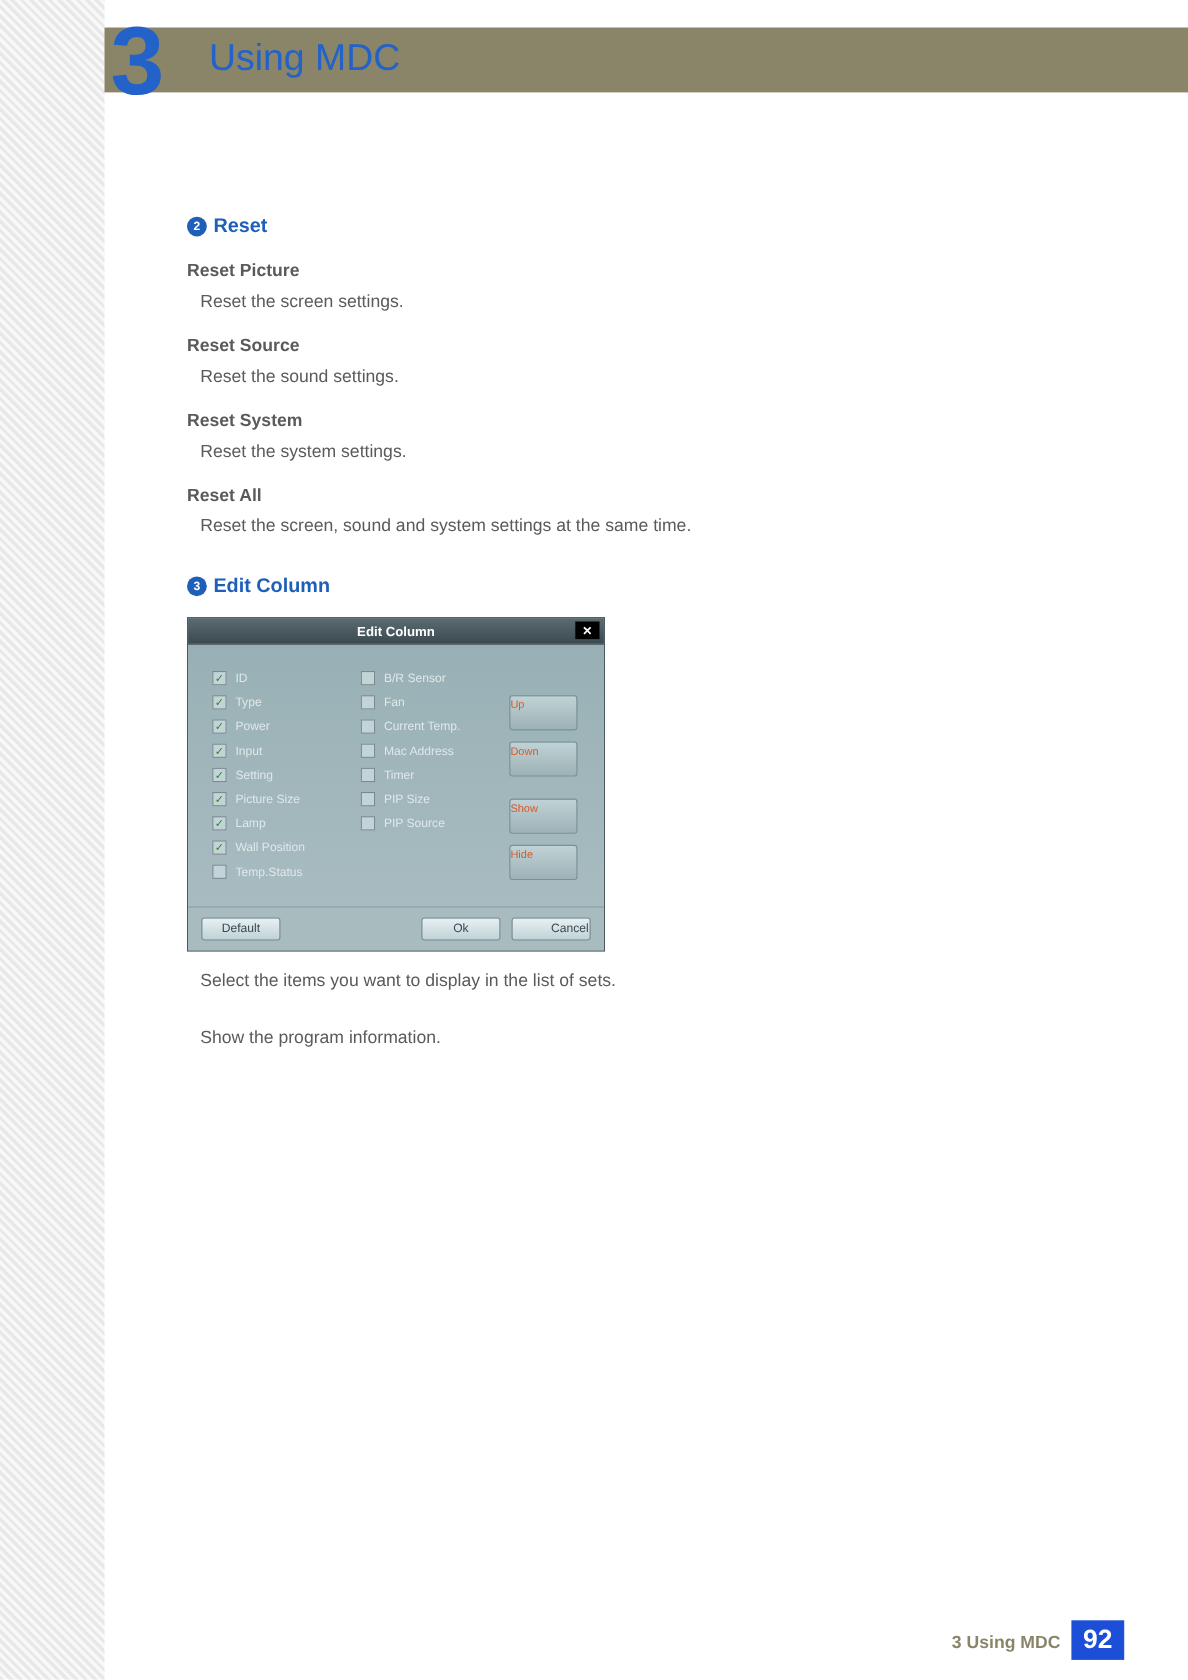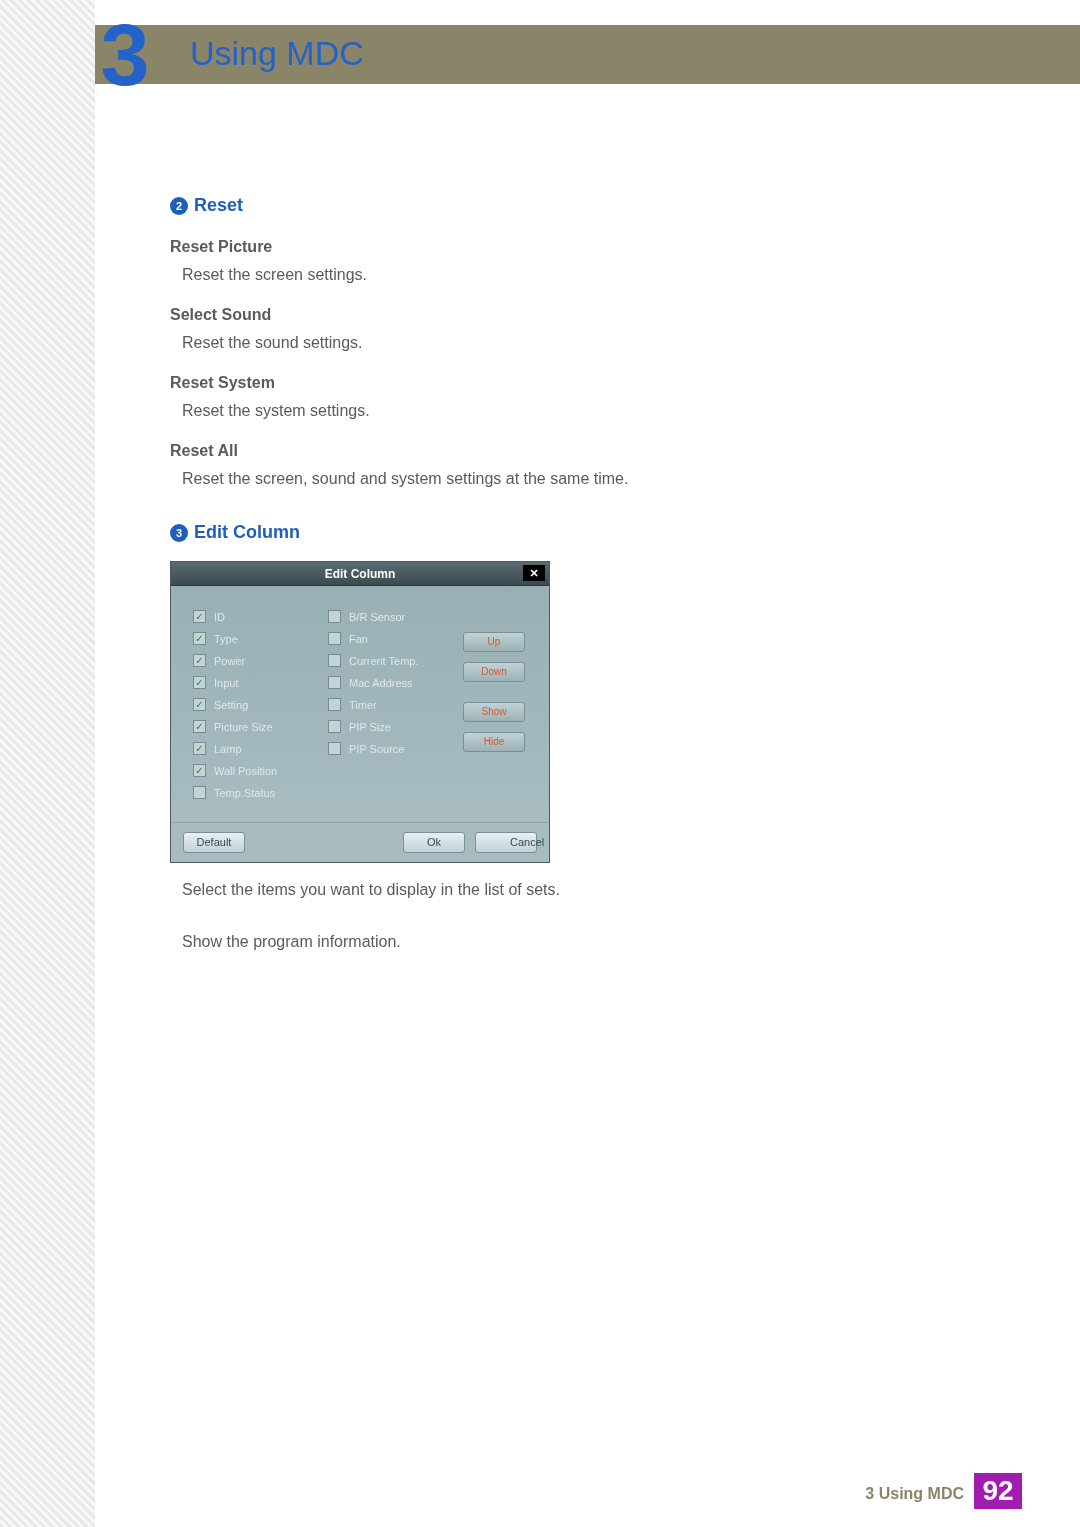"Select Sound" div.subhead { text: Select Sound -> Reset Source }
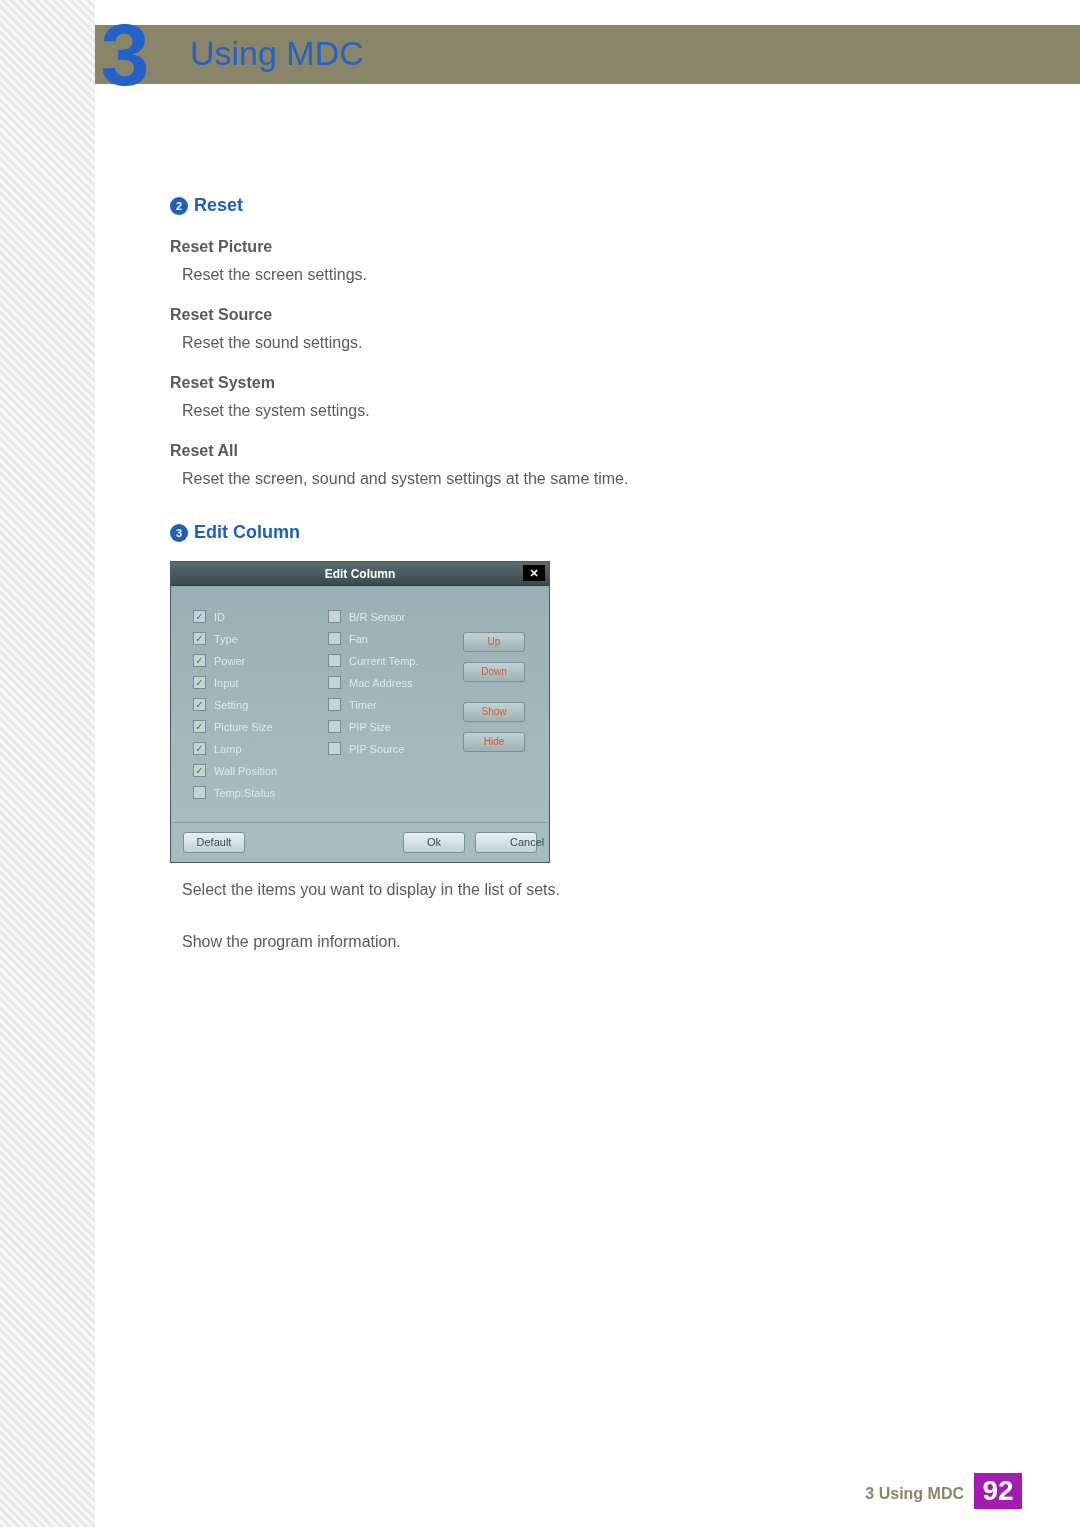"Up" .mini-btn { height: 20px -> 32px; text-align: center -> none }
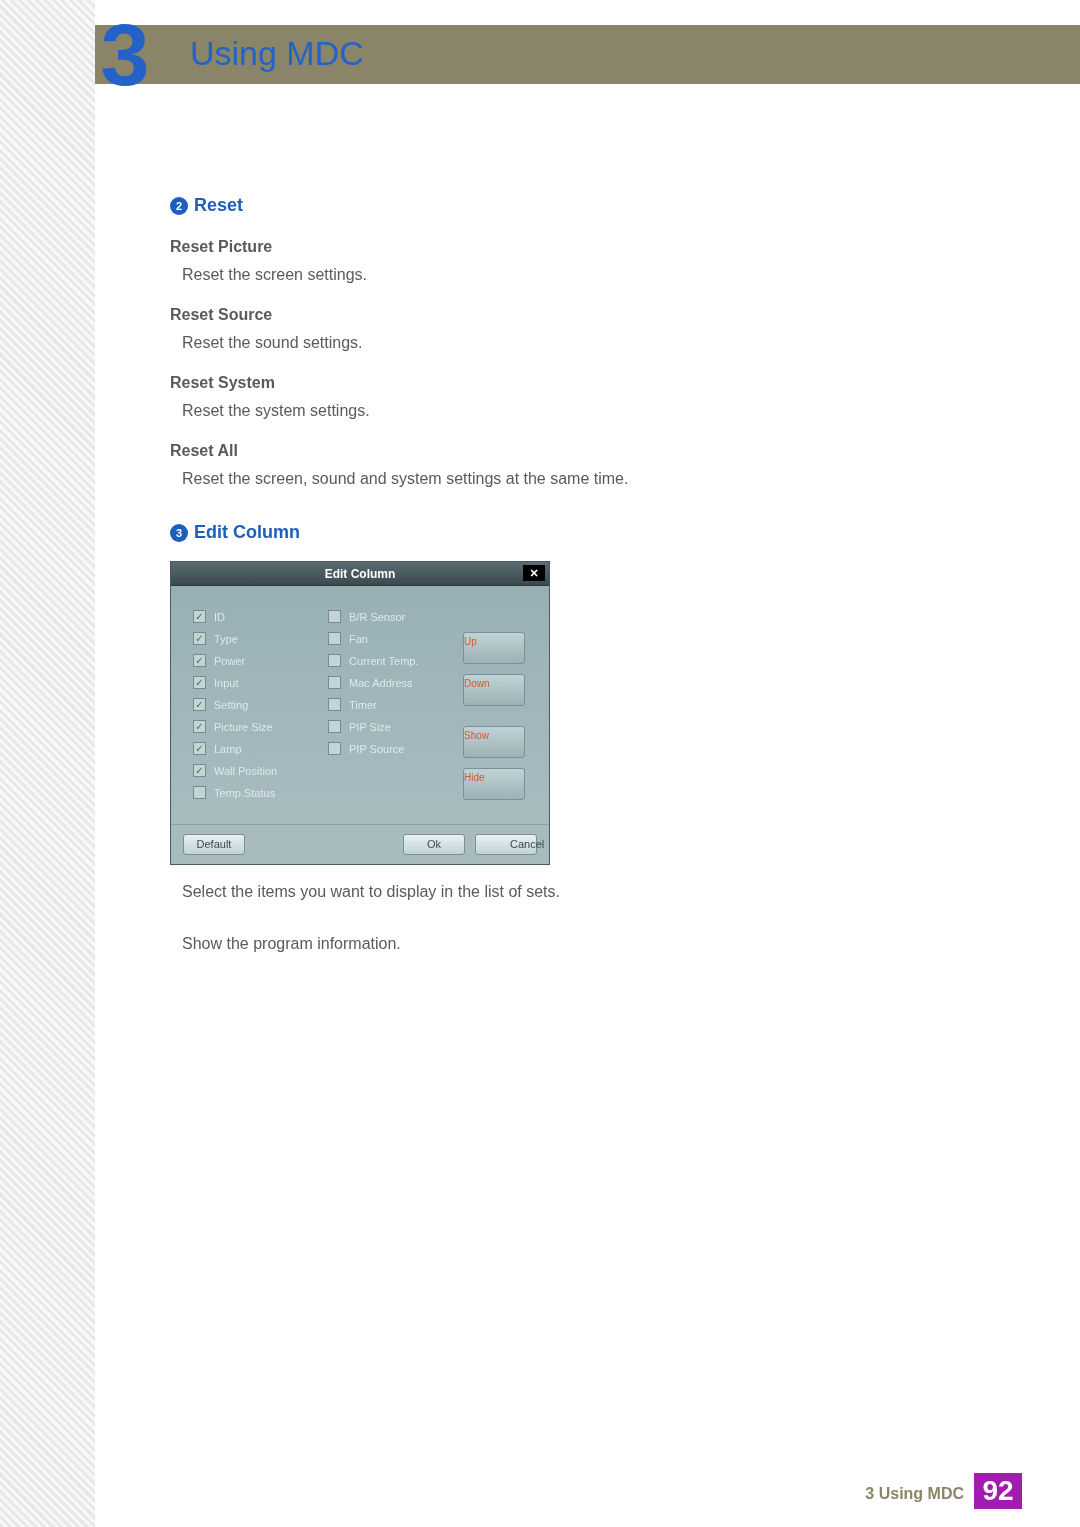"Default" .footer-btn { width: 62px -> 72px }
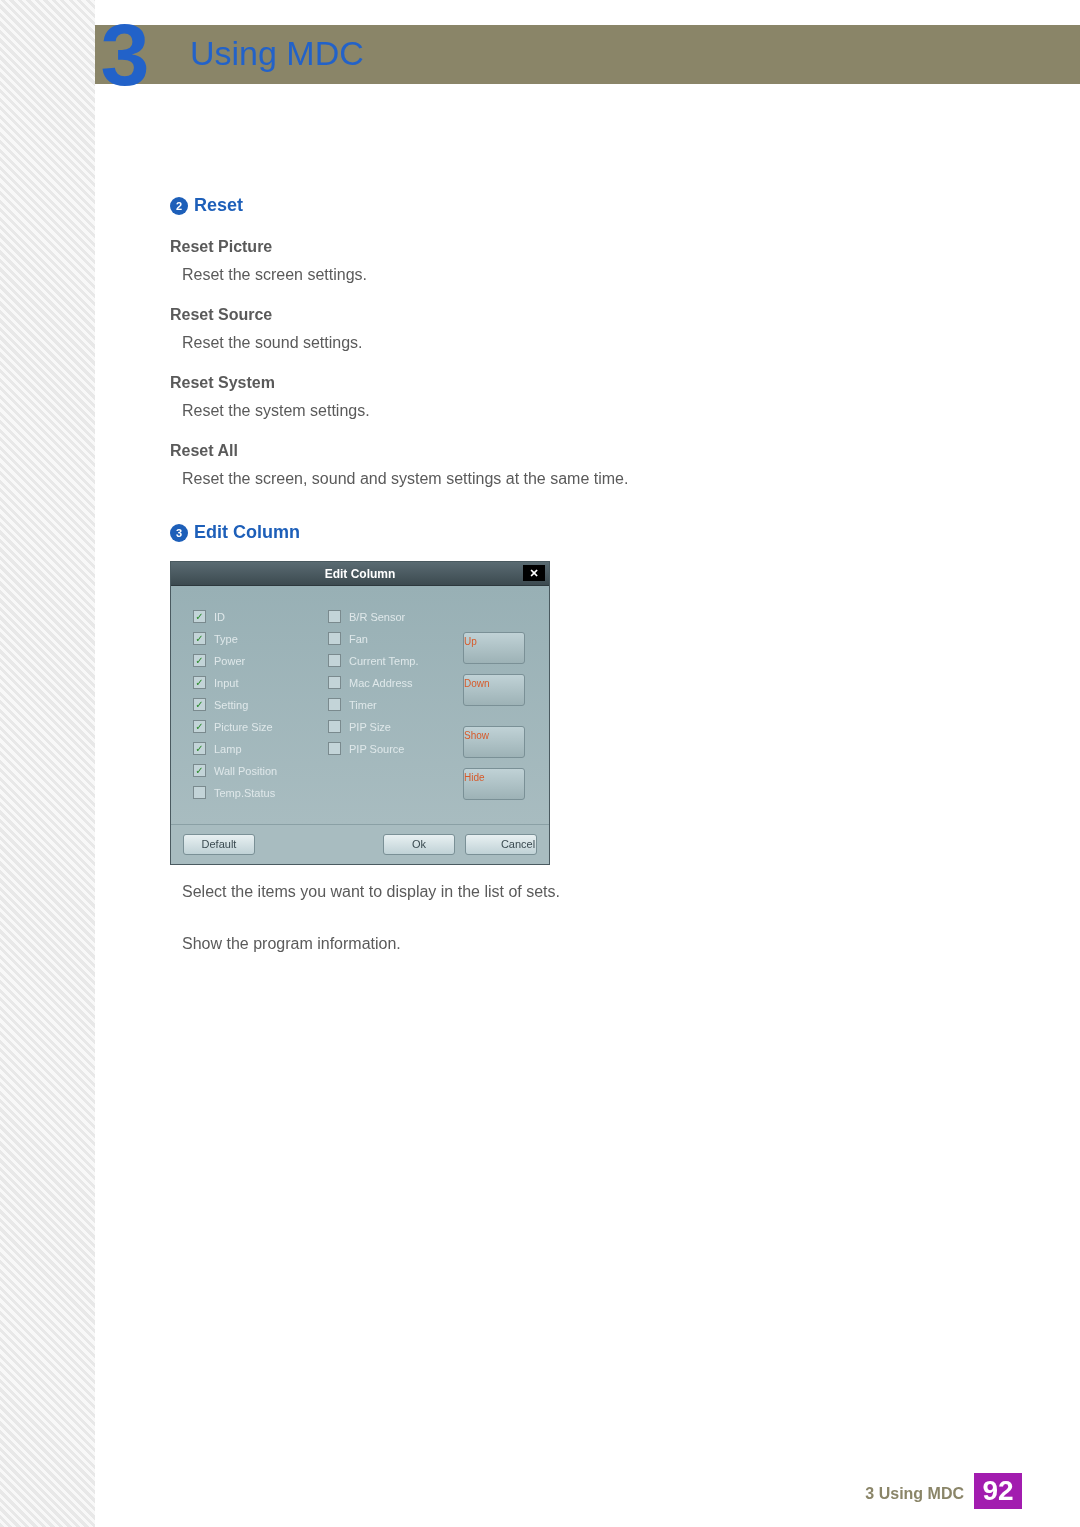"92" .page-num-box { background: #a21caf -> #1d4ed8; font-size: 28px -> 24px }
